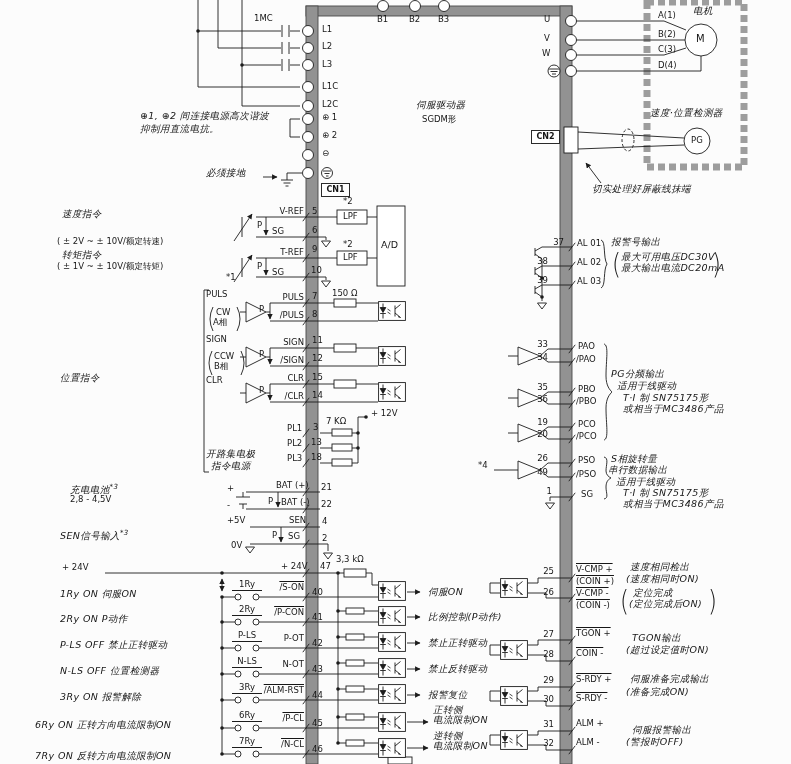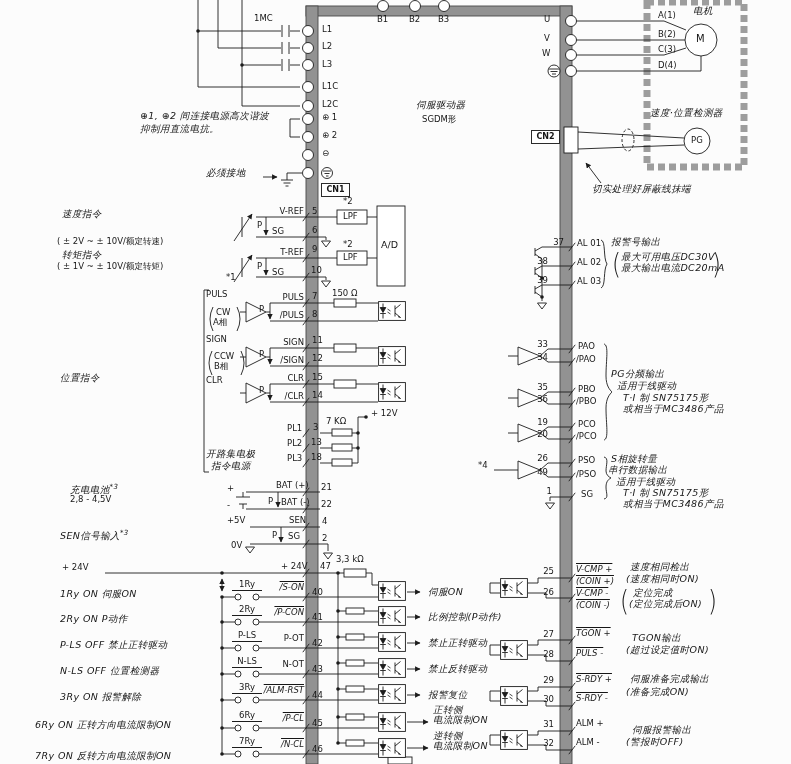"V-CMP +" .ov { font-style: italic -> none }
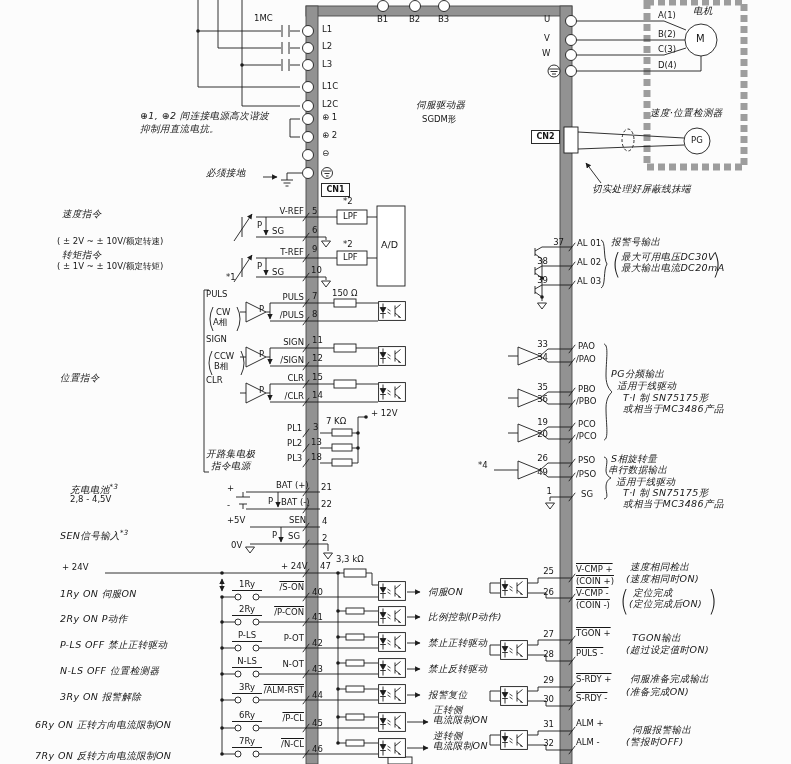"PULS -" div.t { text: PULS -> COIN }
